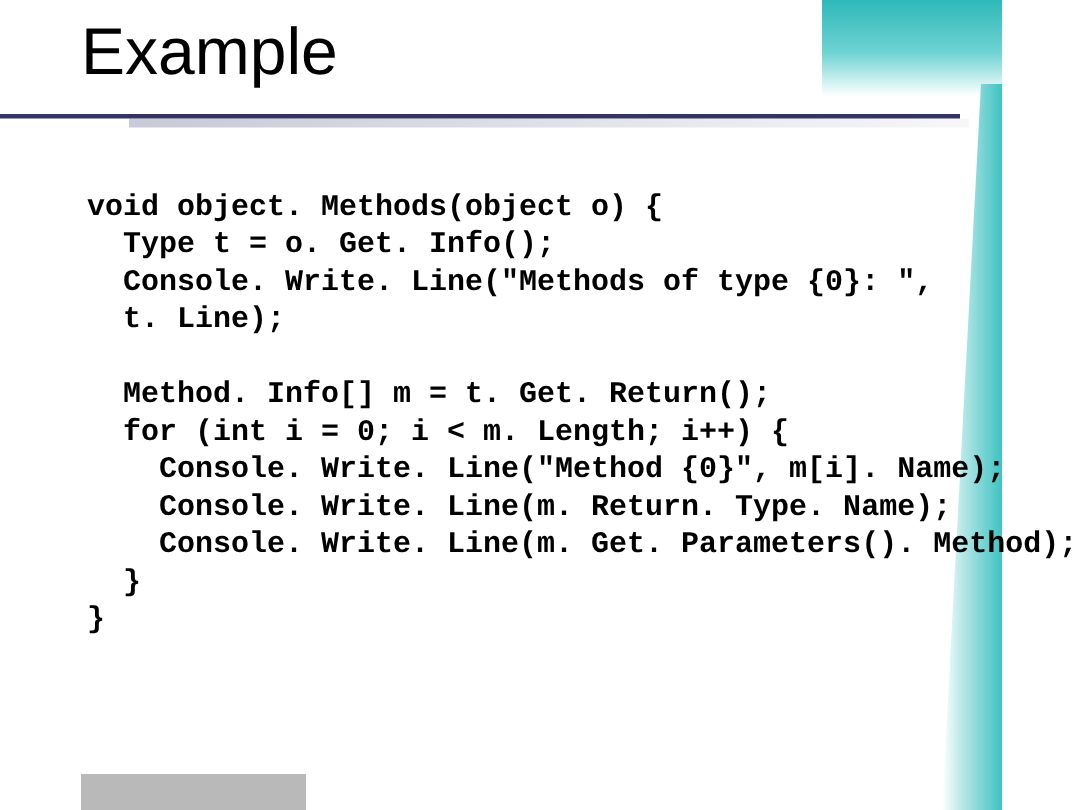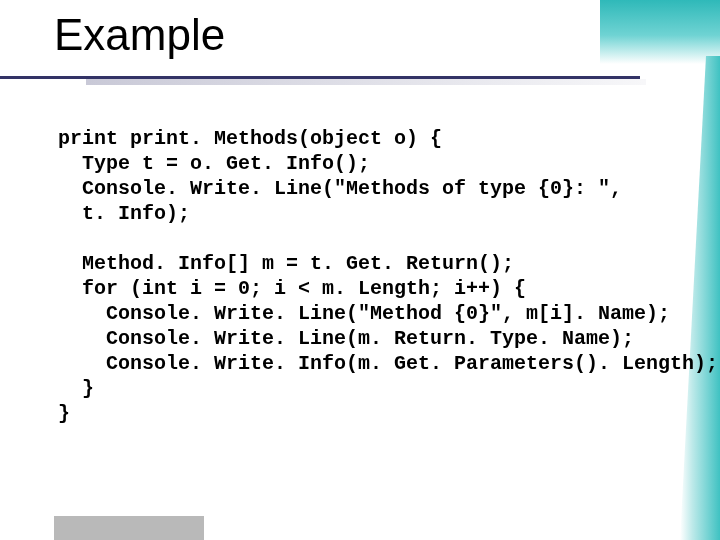"Example" .slide { width: 720px -> 668px }
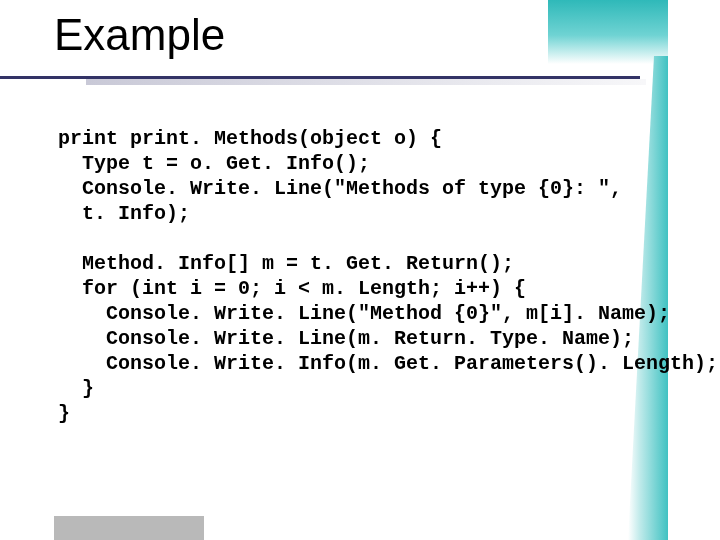"print print. Methods(object o) {" span { text: print print -> void object }
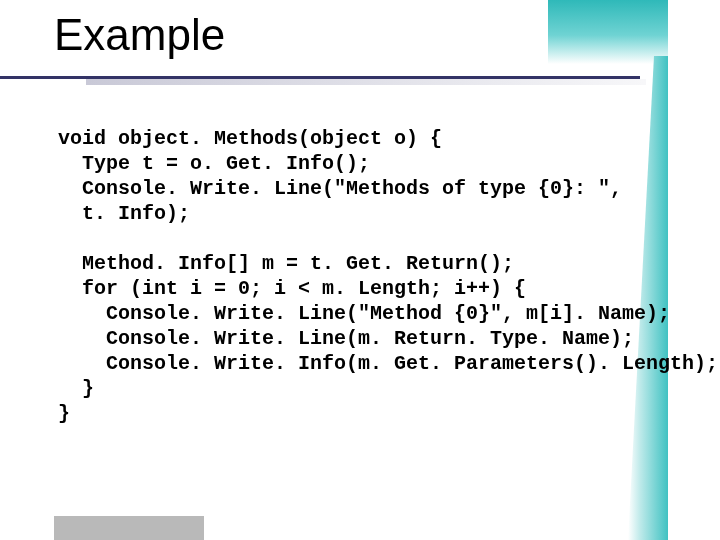"t. Info);" span { text: Info -> Line }
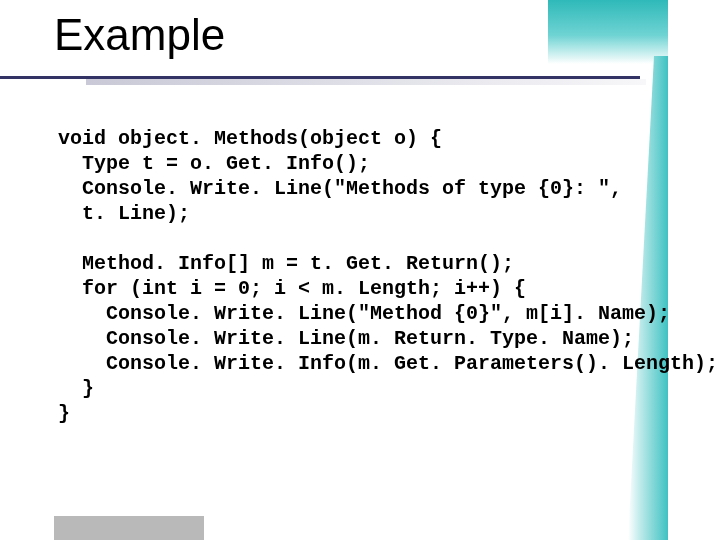"Console. Write. Info(m. Get." span { text: Info(m. Get. Parameters(). Length -> Line(m. Get. Parameters(). Method }
